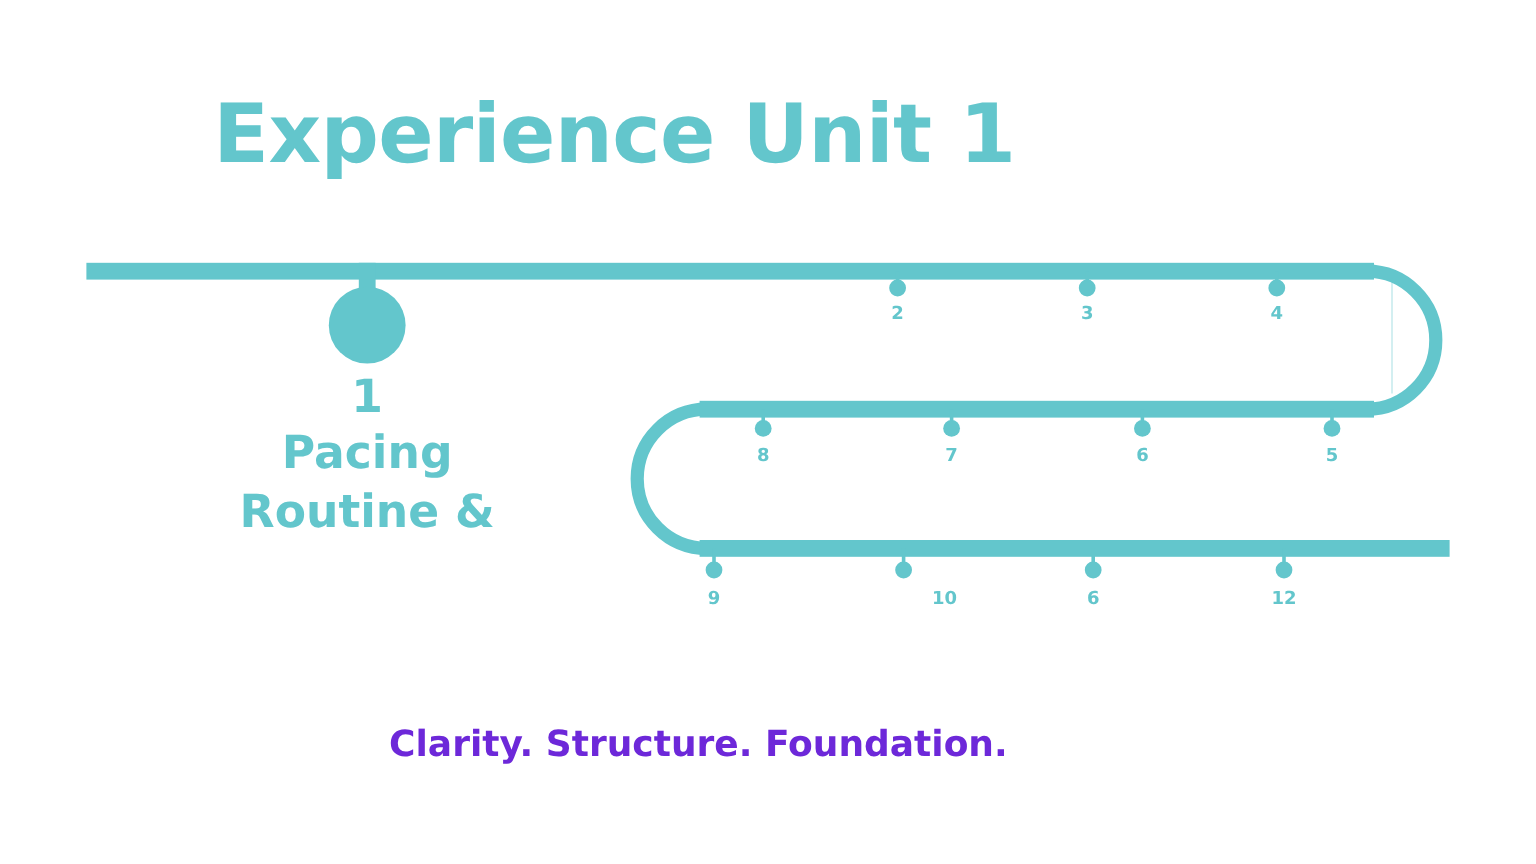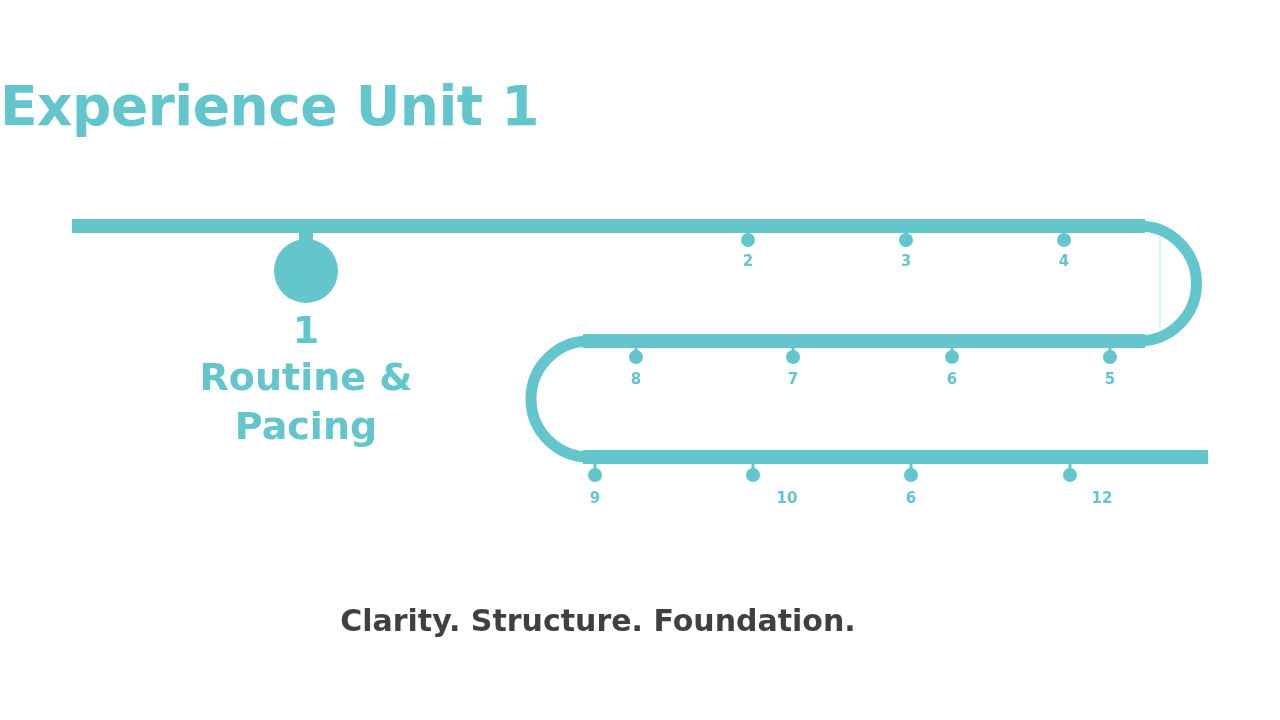"Experience Unit 1" .slide-title { font-size: 55px -> 68px; text-align: left -> center }
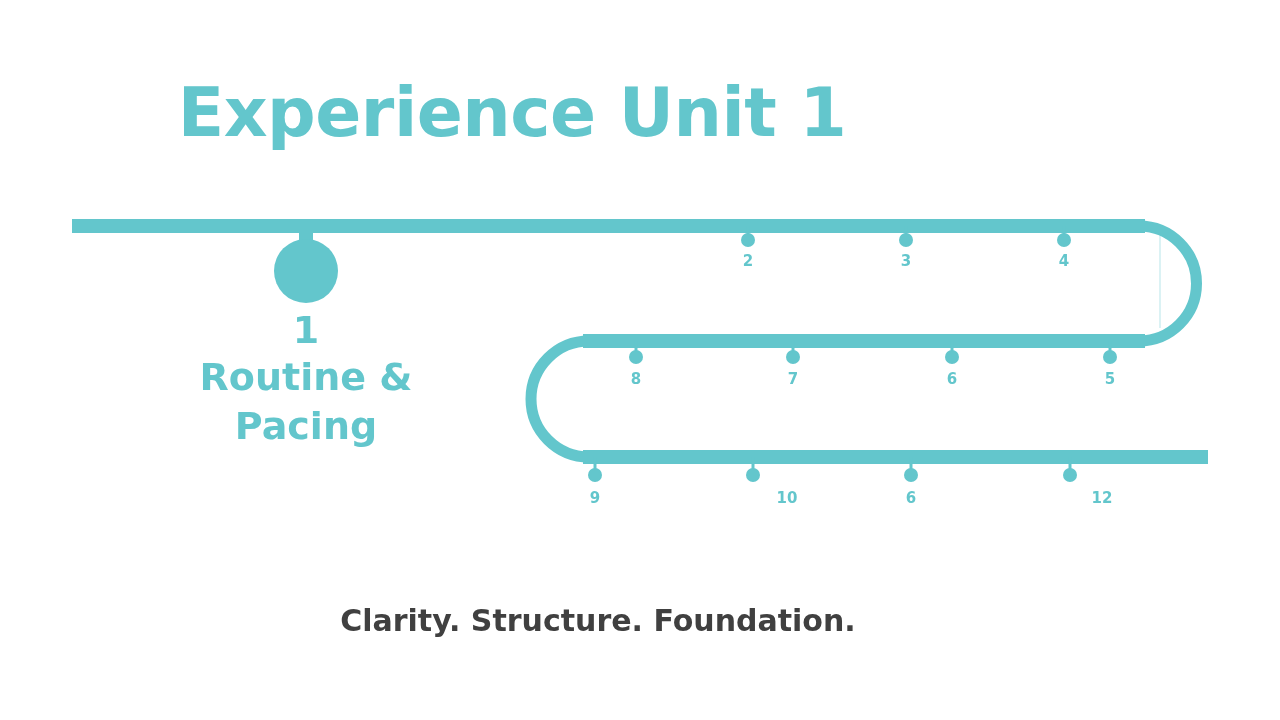"Routine &" div.unit-title { order: before "Pacing" -> after "Pacing" }
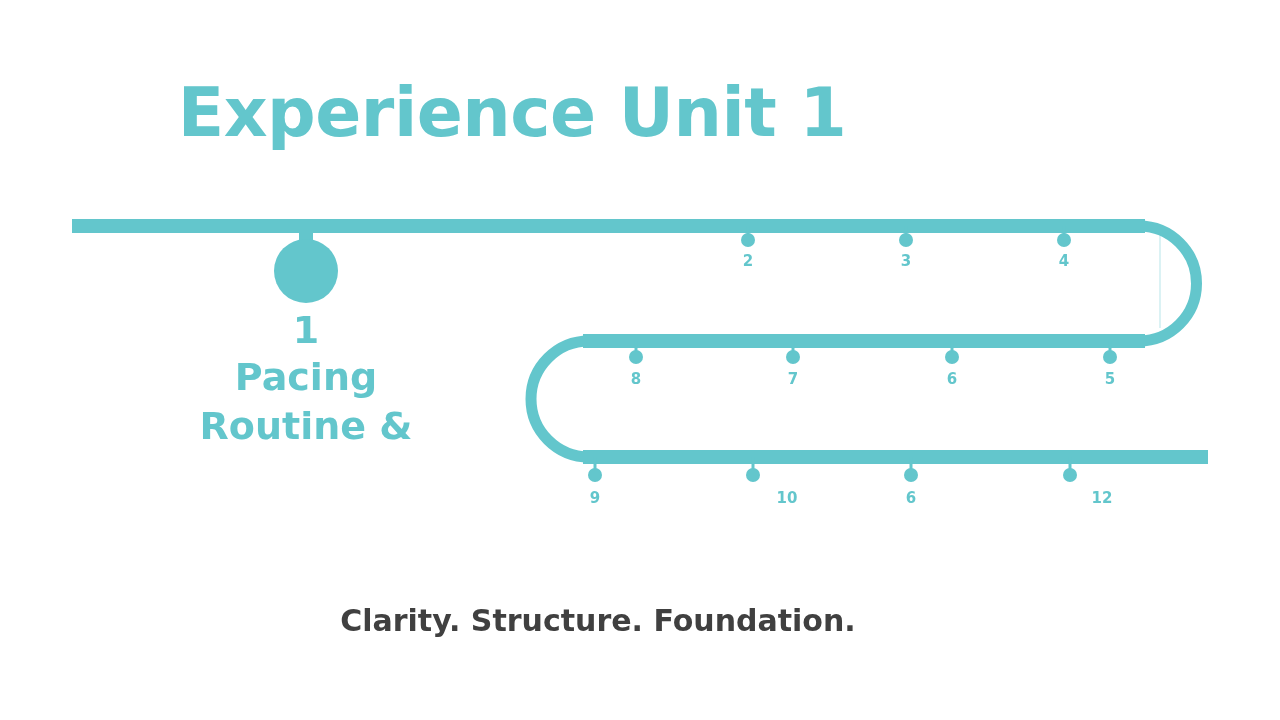"12" div.marker-label { margin-left: 32px -> none }
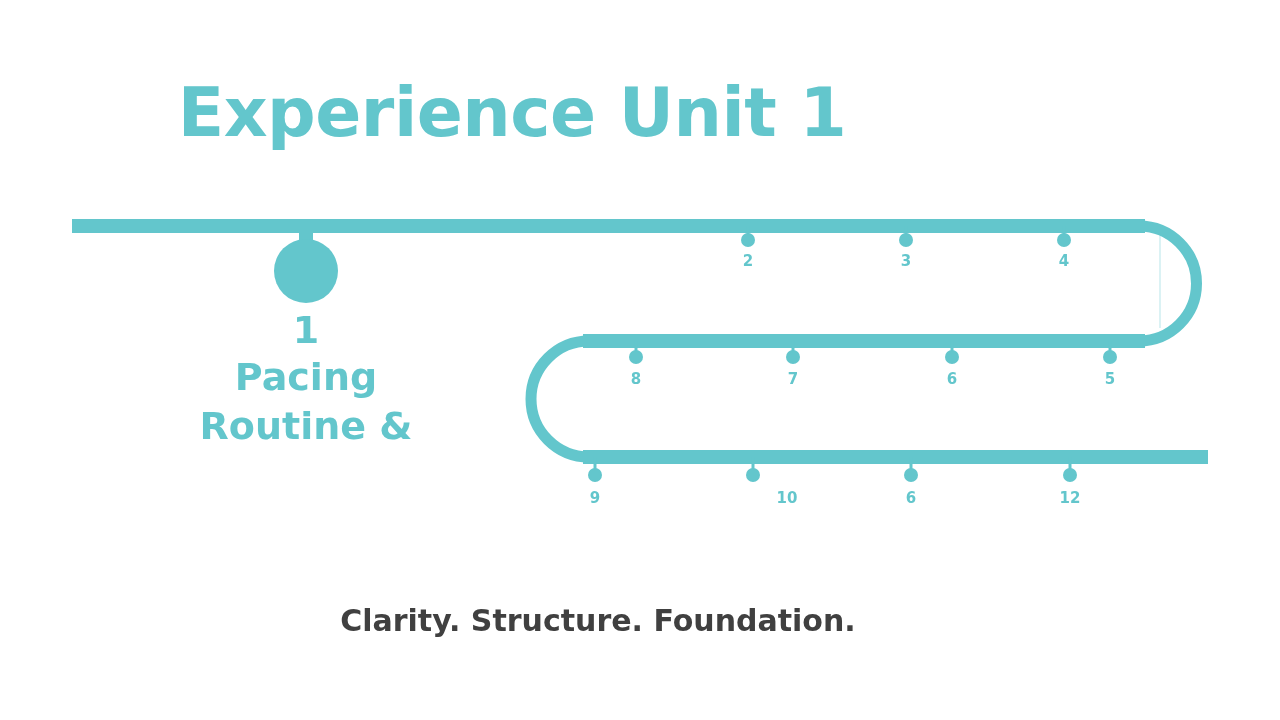"Clarity. Structure. Foundation." .slide-tagline { color: #404040 -> #6d28d9; left: 16px -> 0 }
